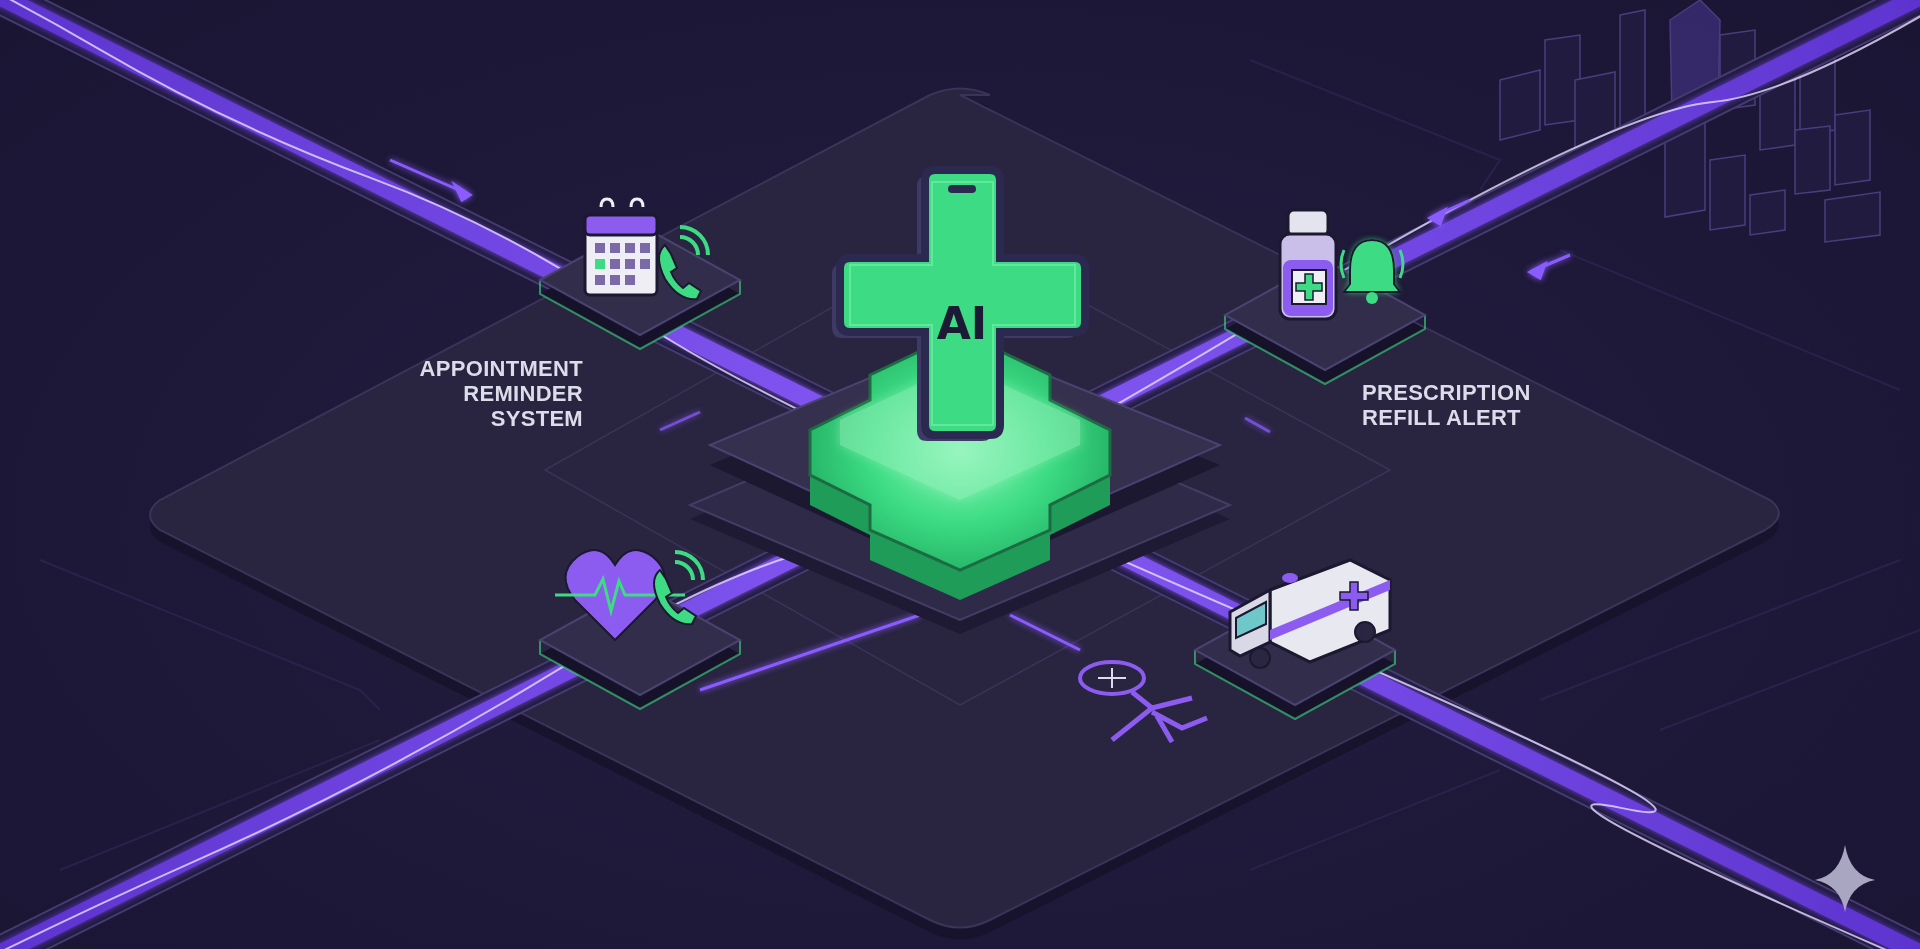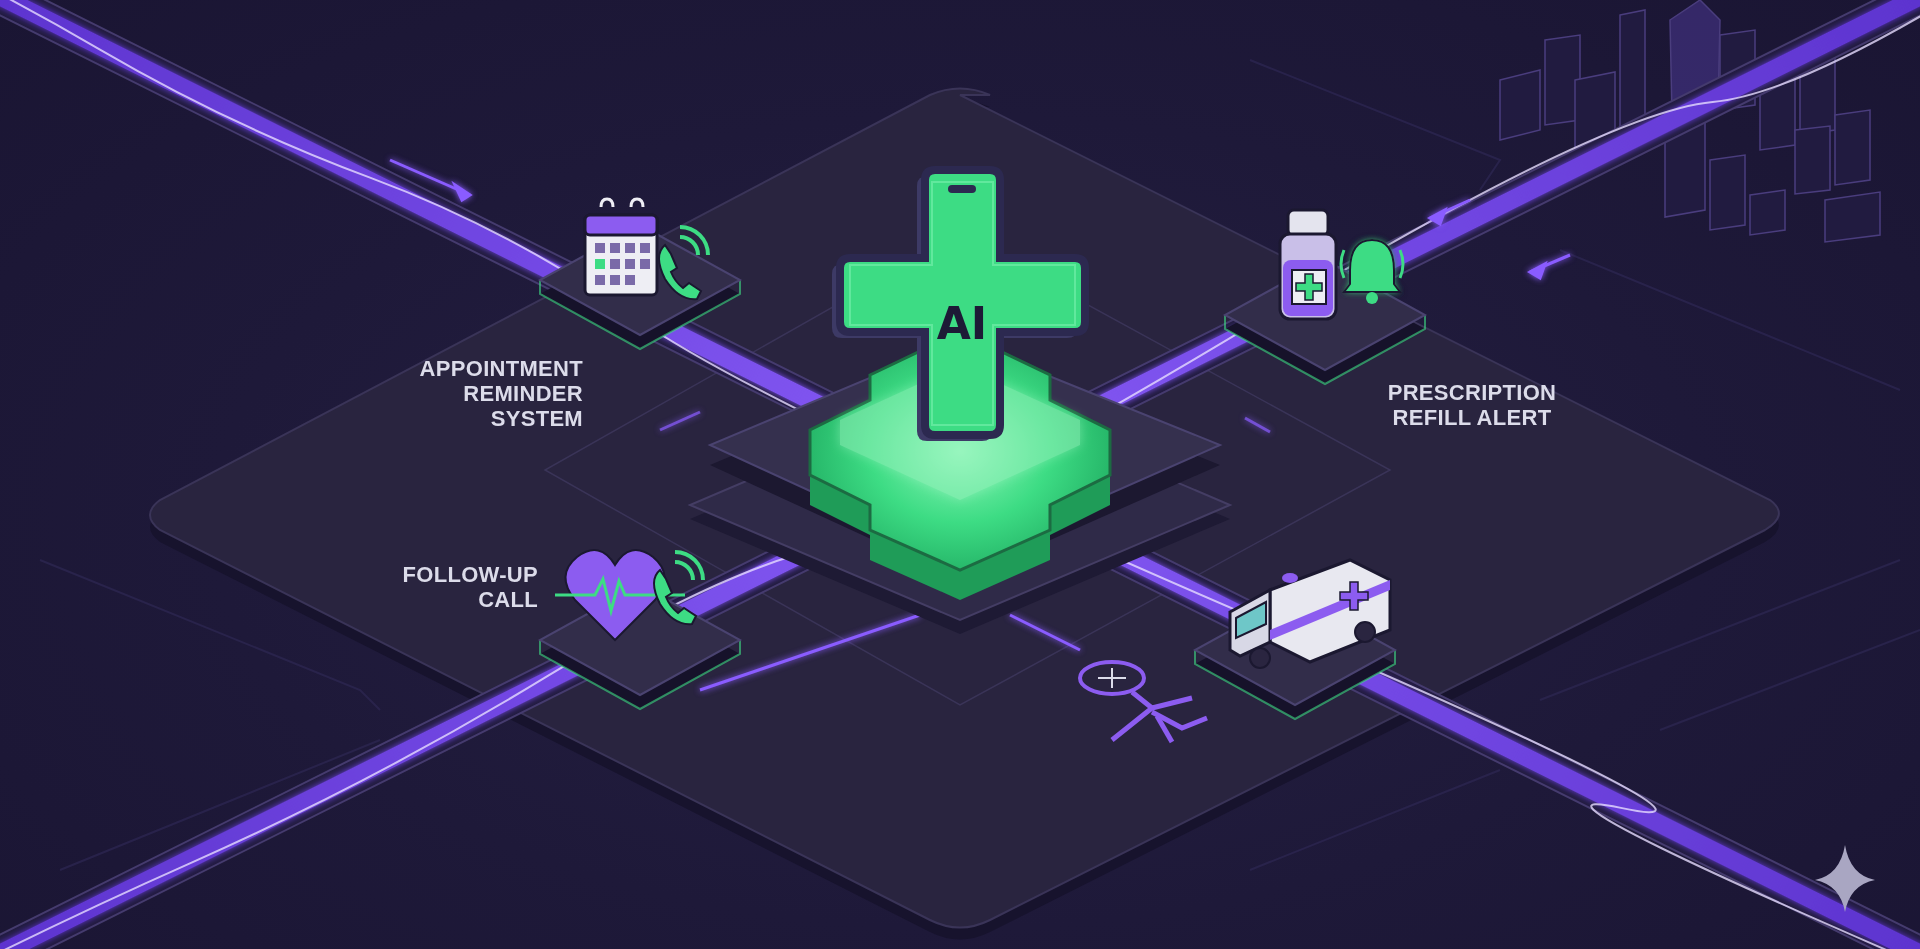"PRESCRIPTION" .label.left { text-align: center -> left }
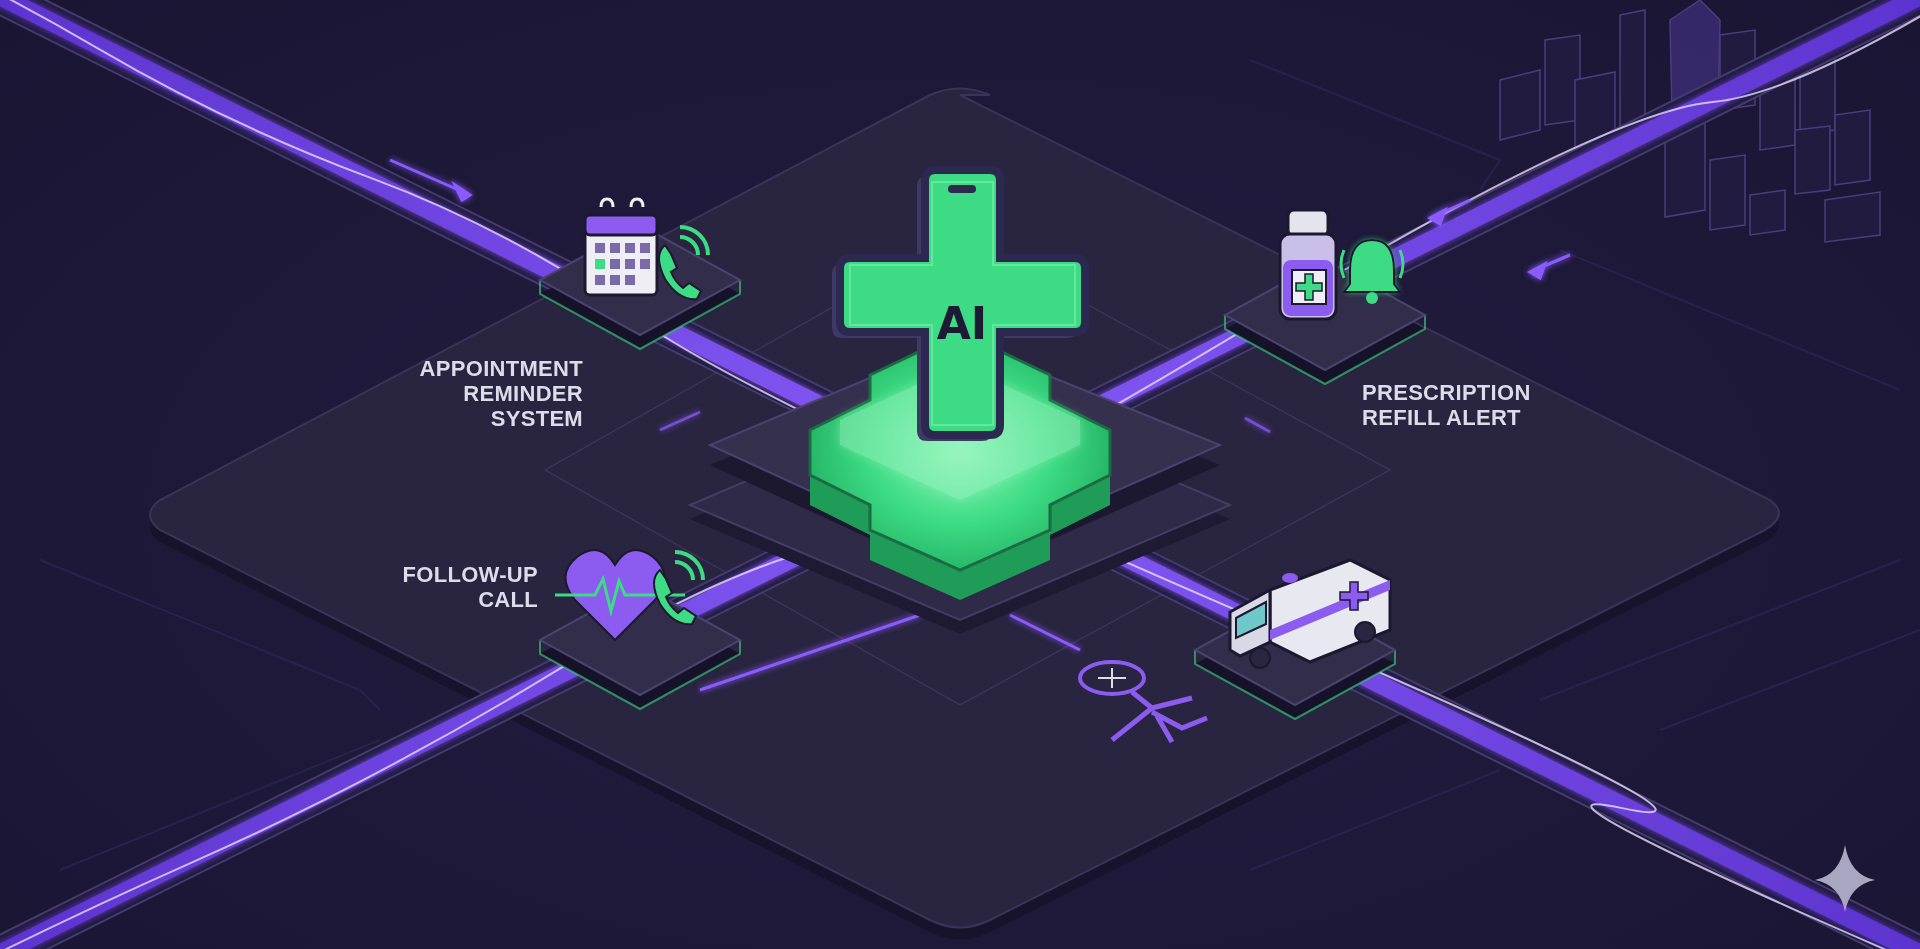"FOLLOW-UP" div.label { html: <div> <span>FOLLOW-UP</span> <span>CALL</span> </div> -> none }
